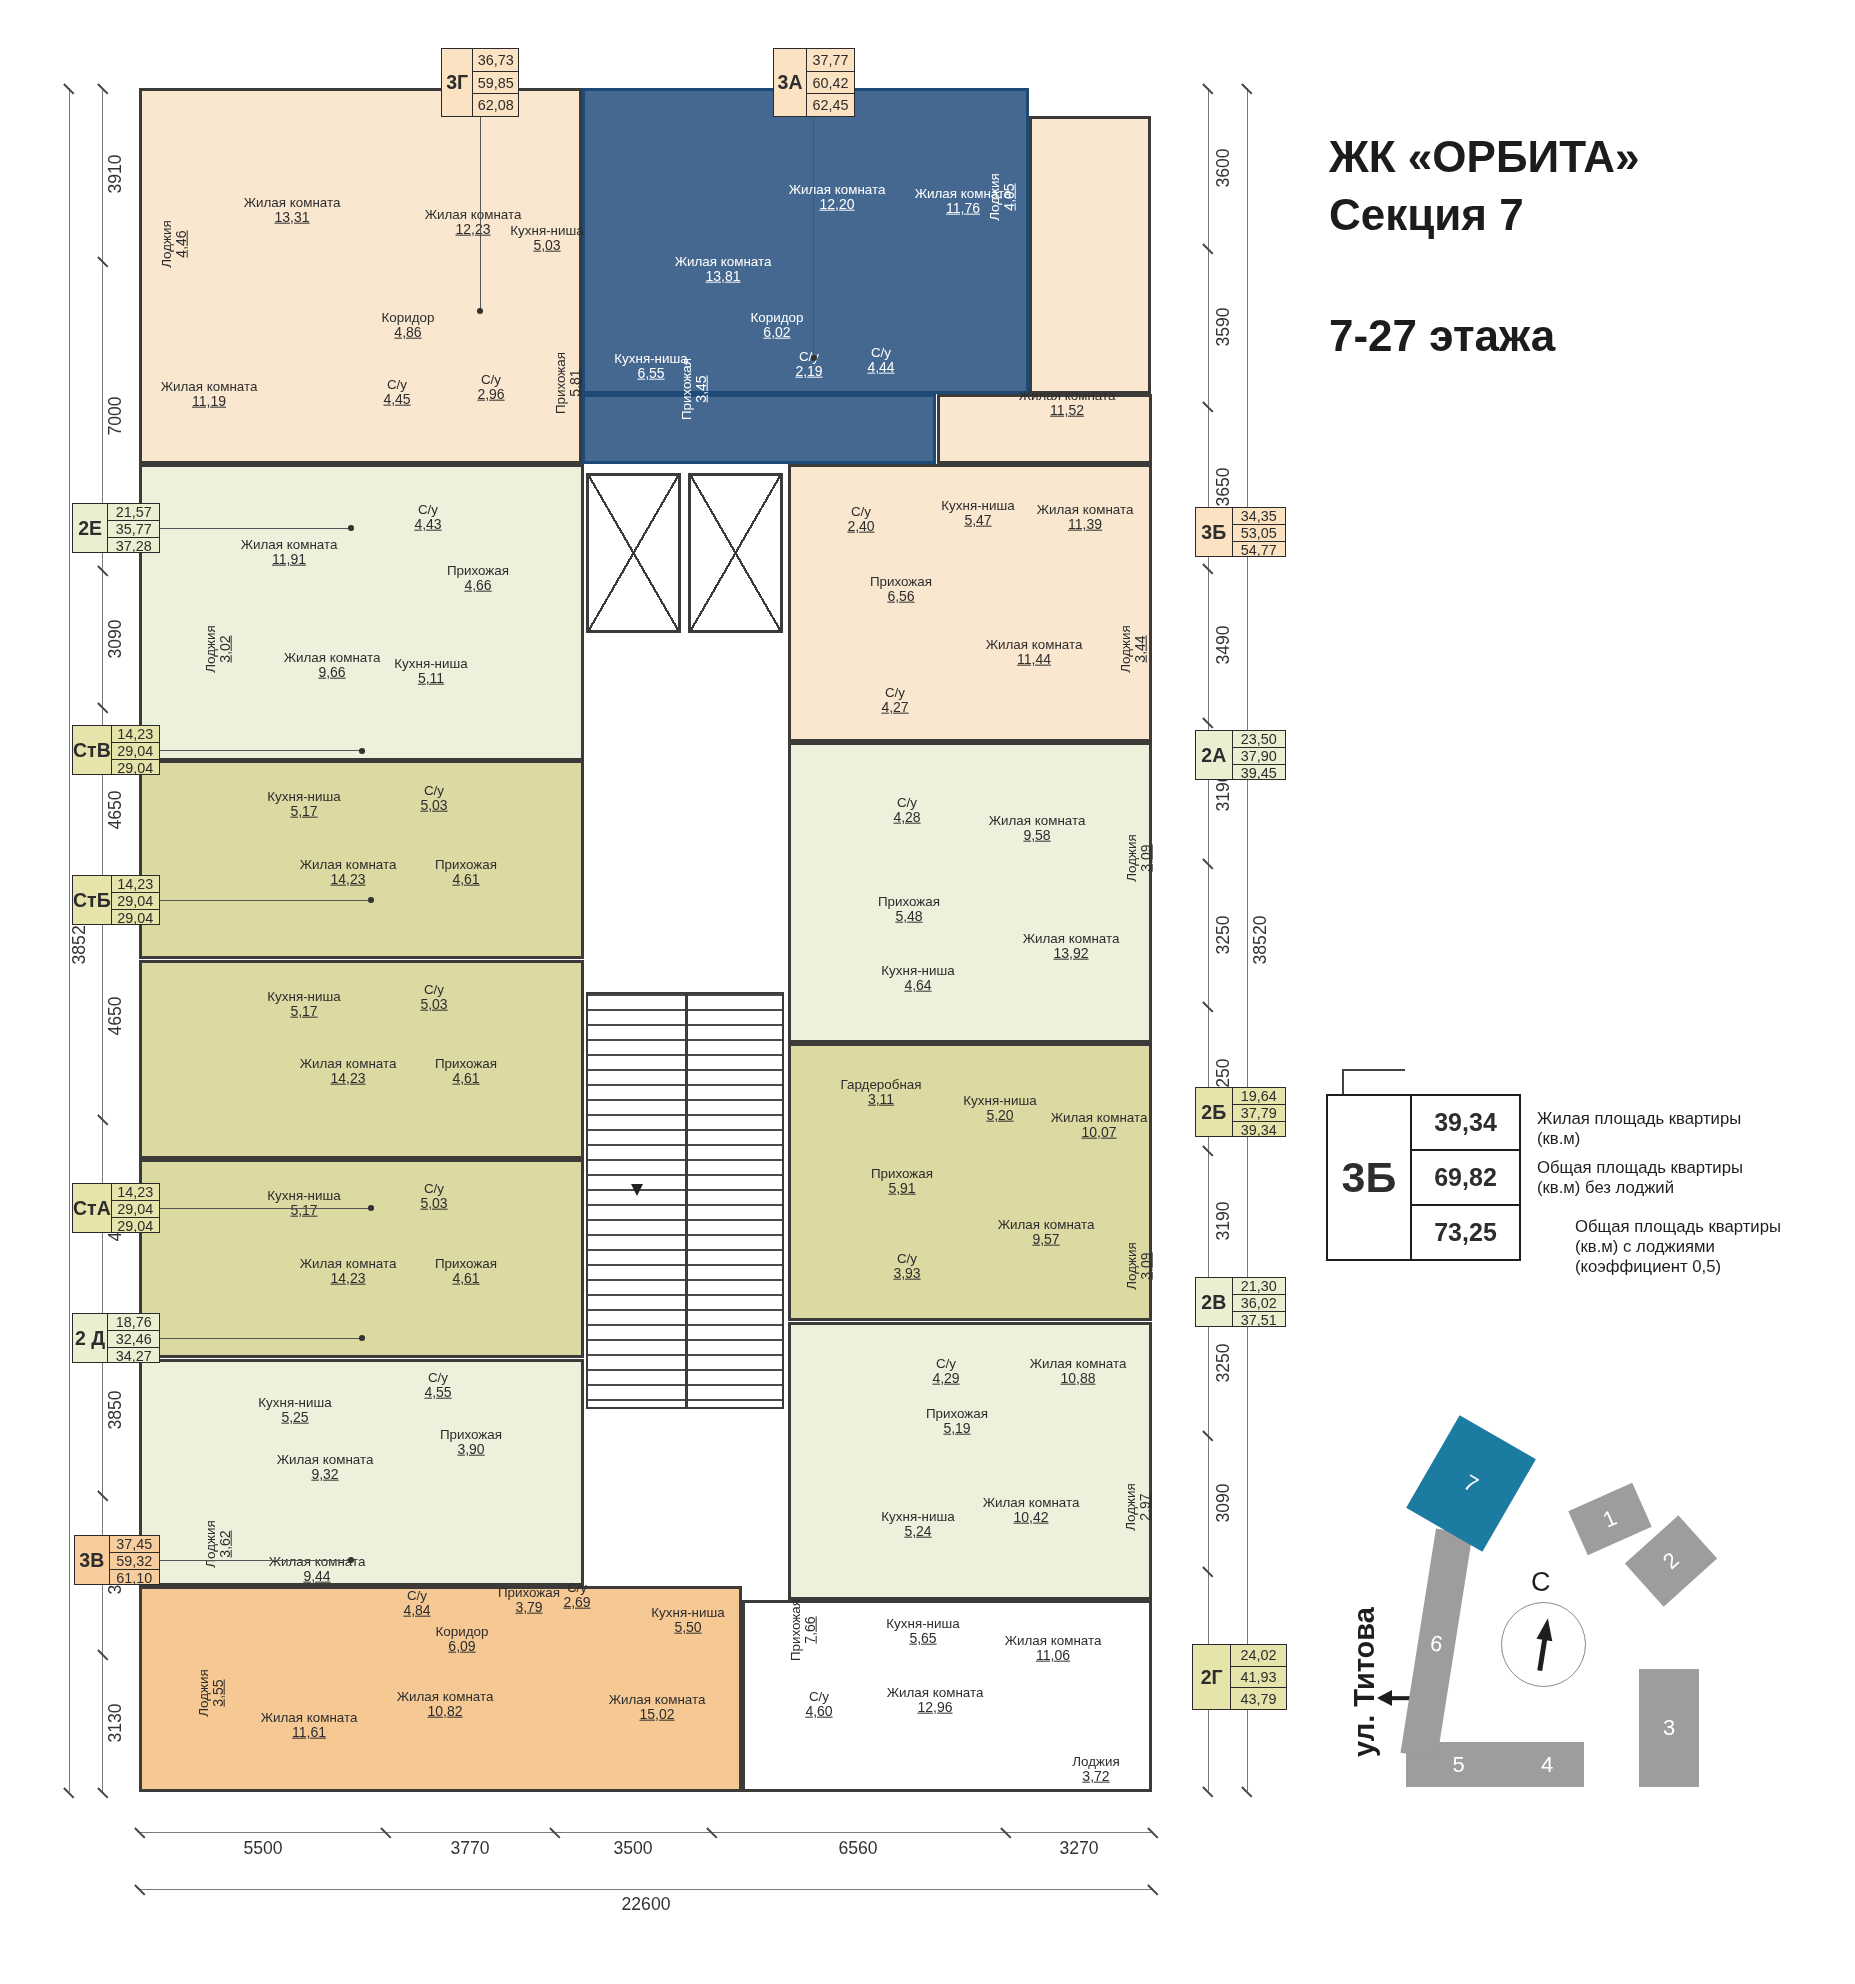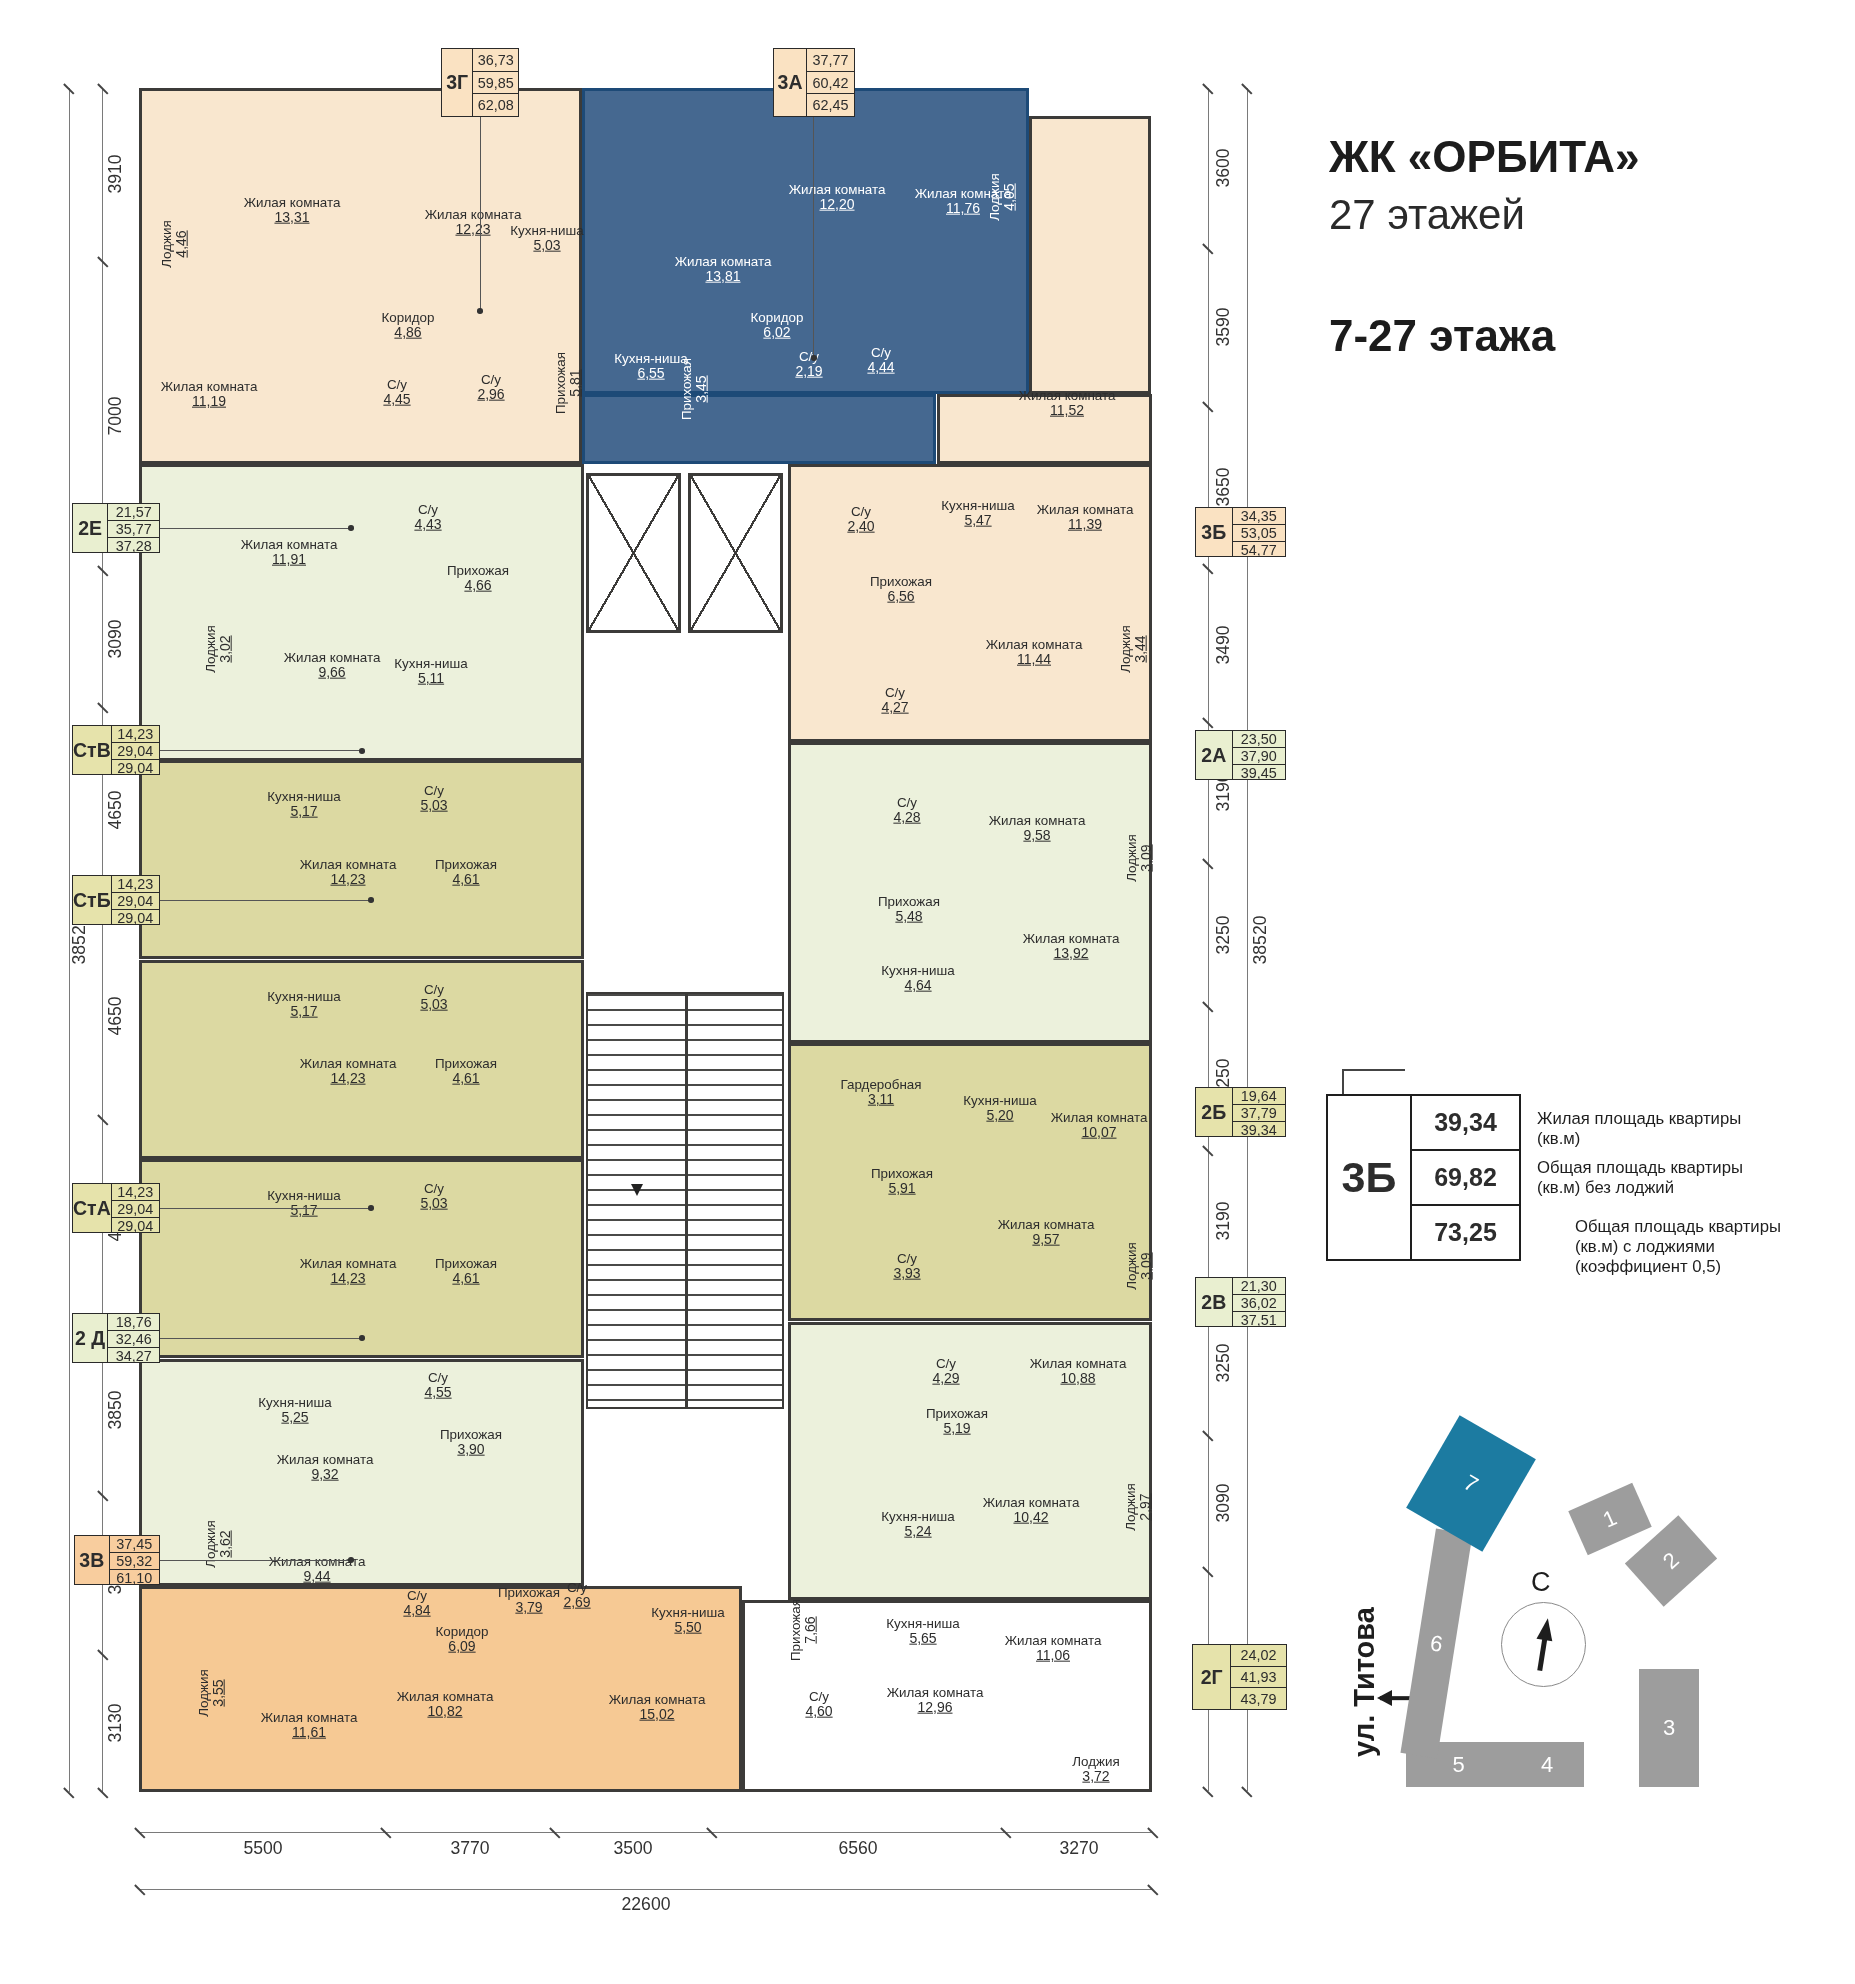"Секция 7" div.b { html: none -> <div>Секция 7</div> }
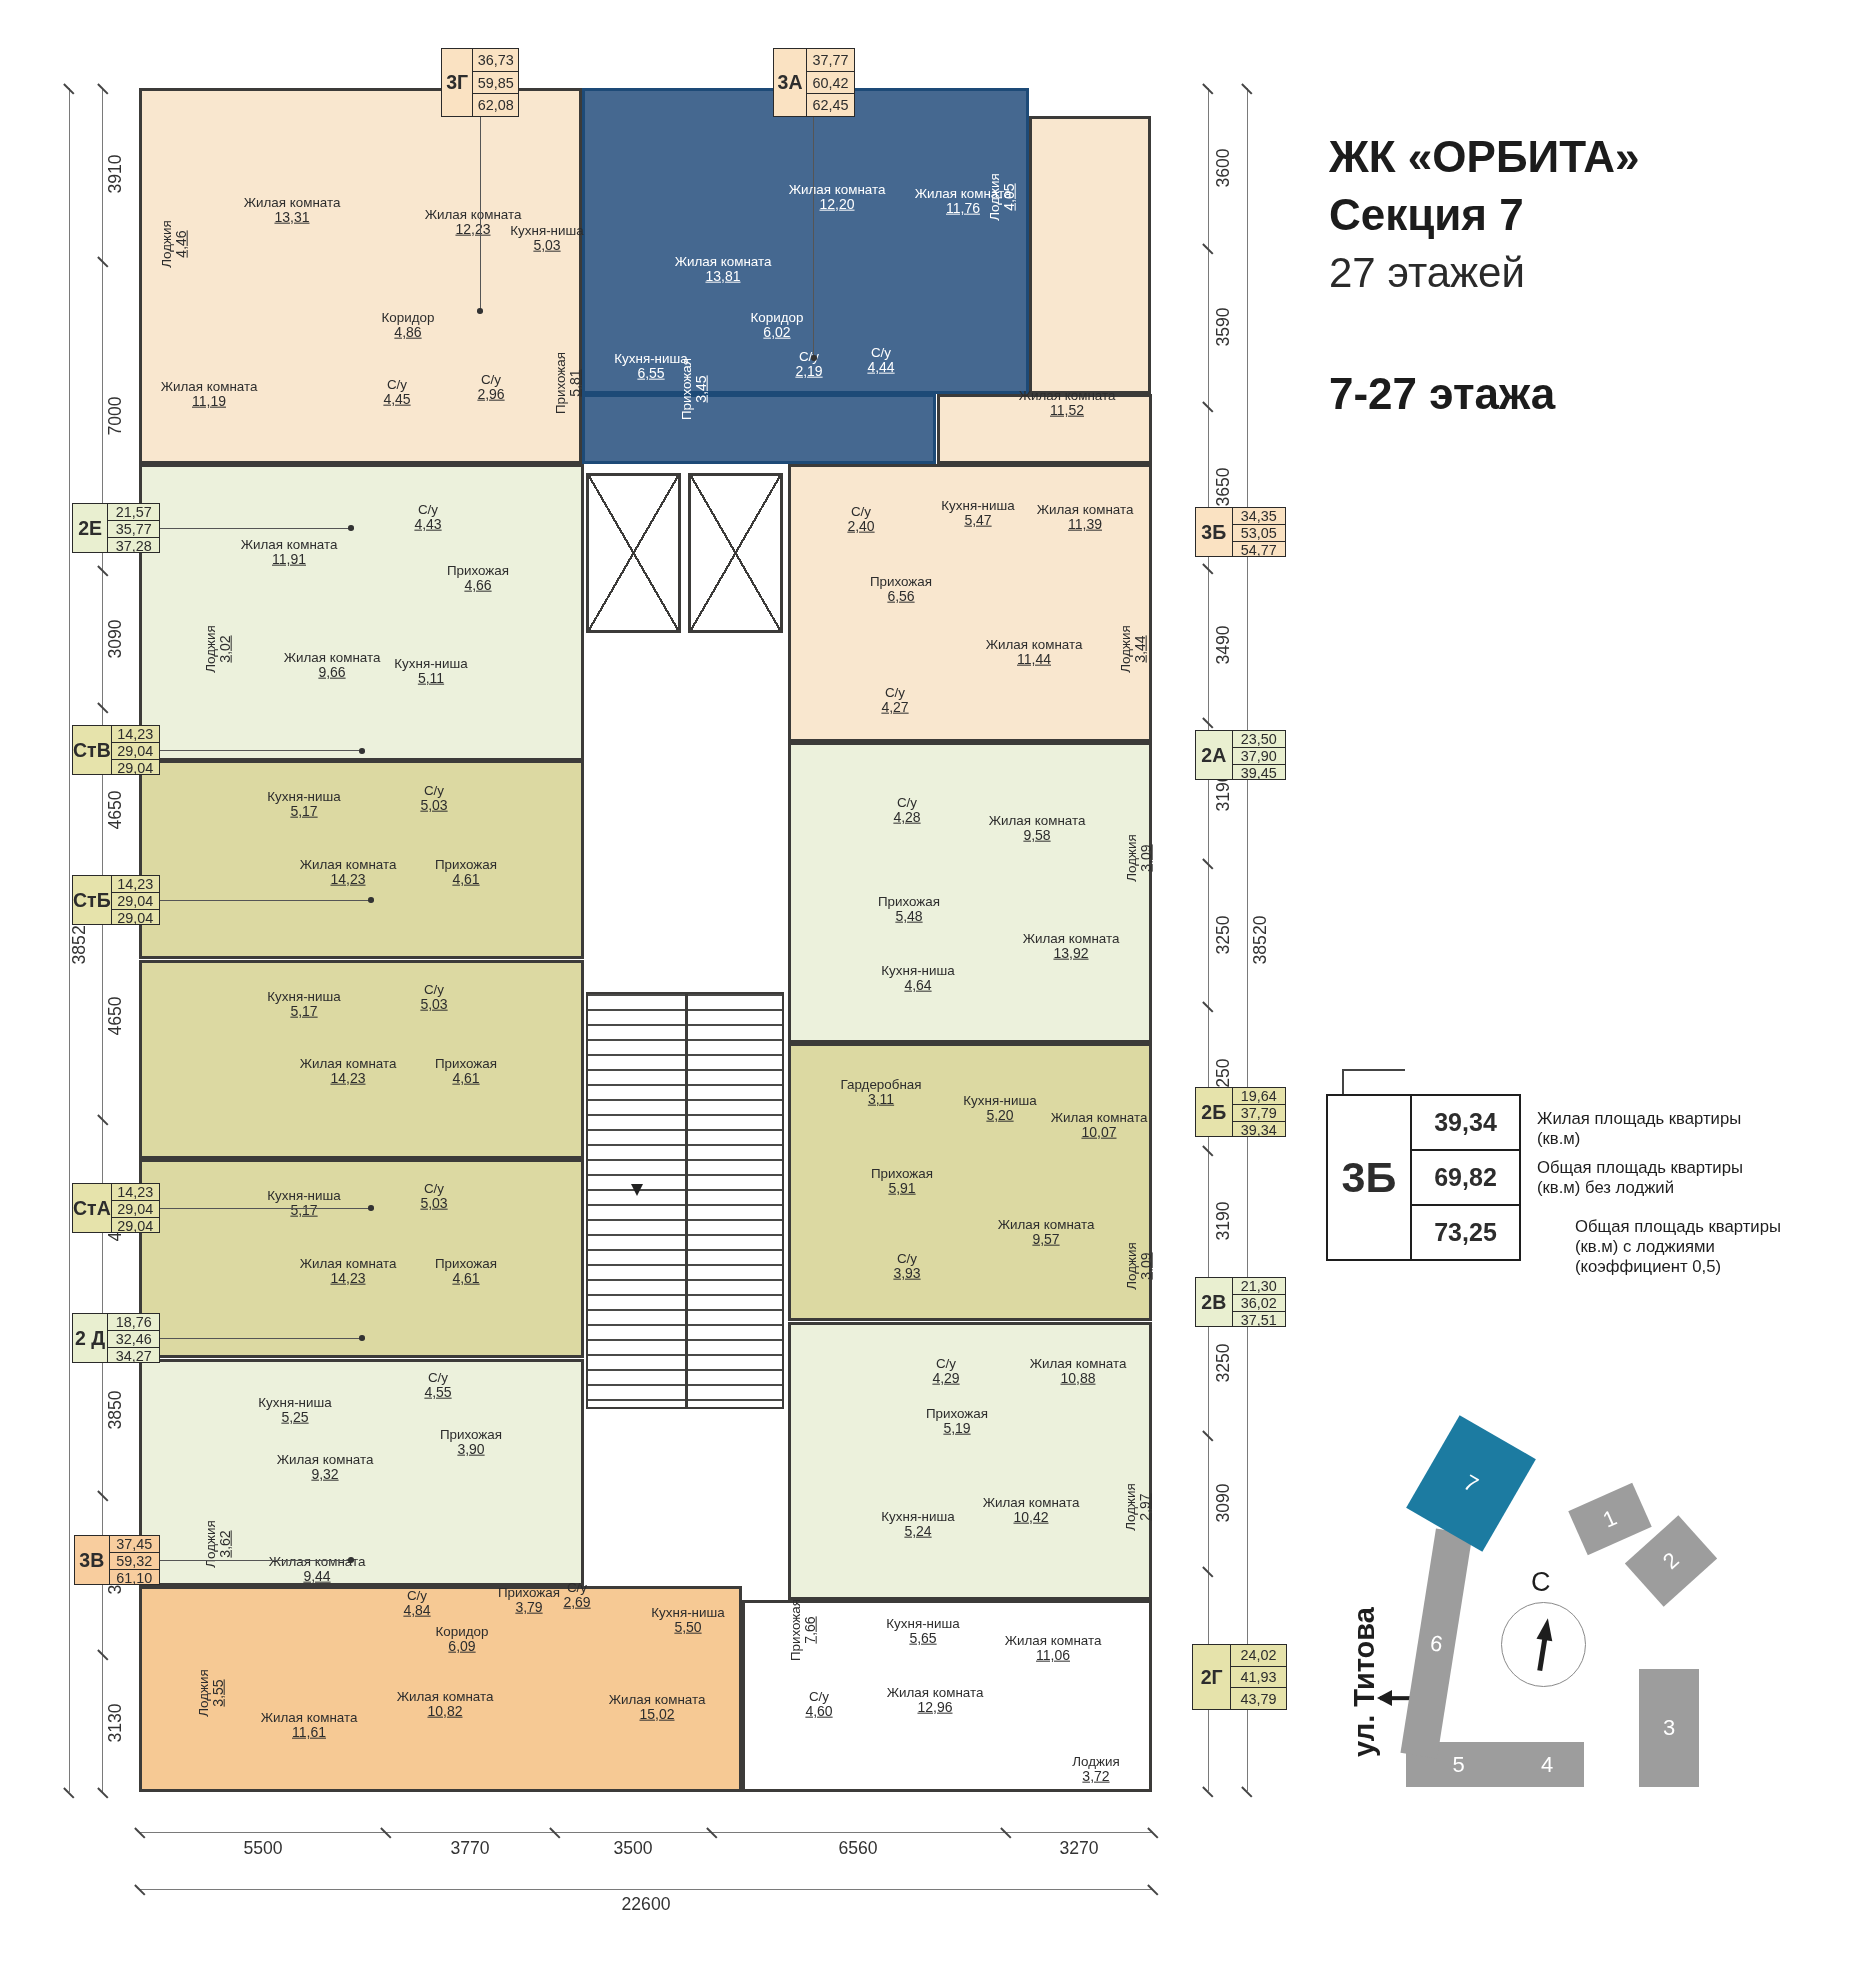"27 этажей" div.r { html: <div>27 этажей</div> -> none }
